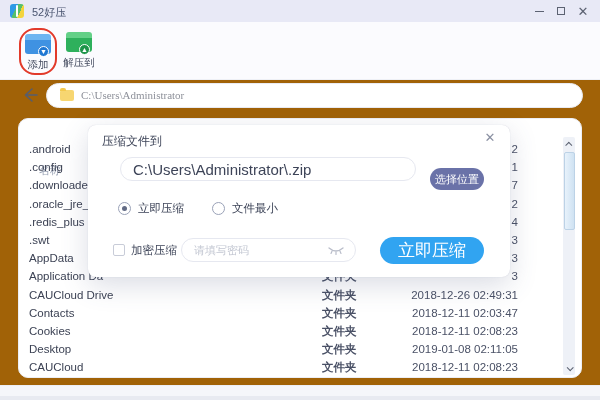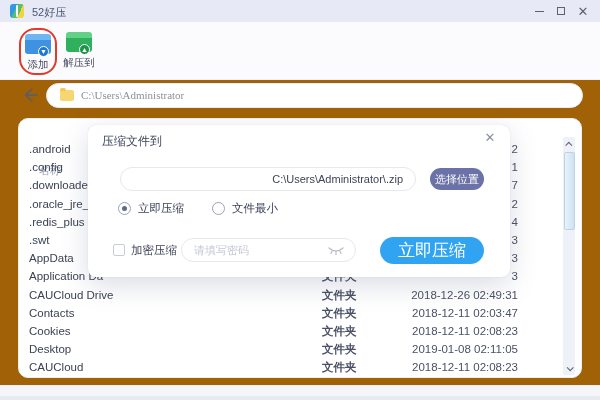"C:\Users\Administrator\.zip" .path-input { font-size: 11px -> 15px; text-align: right -> none; top: 42px -> 32px }
